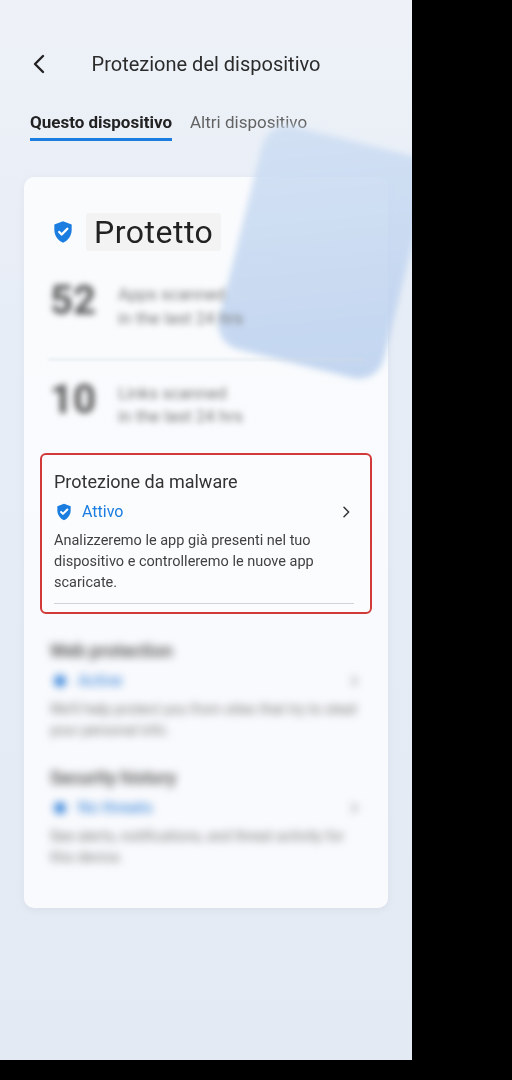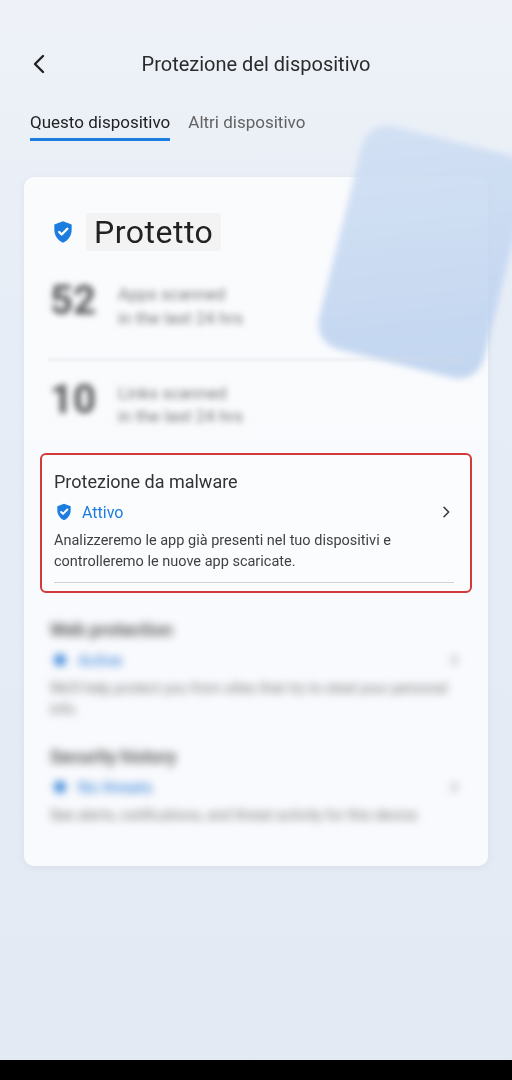"Protezione del dispositivo" .screen { width: 512px -> 412px }
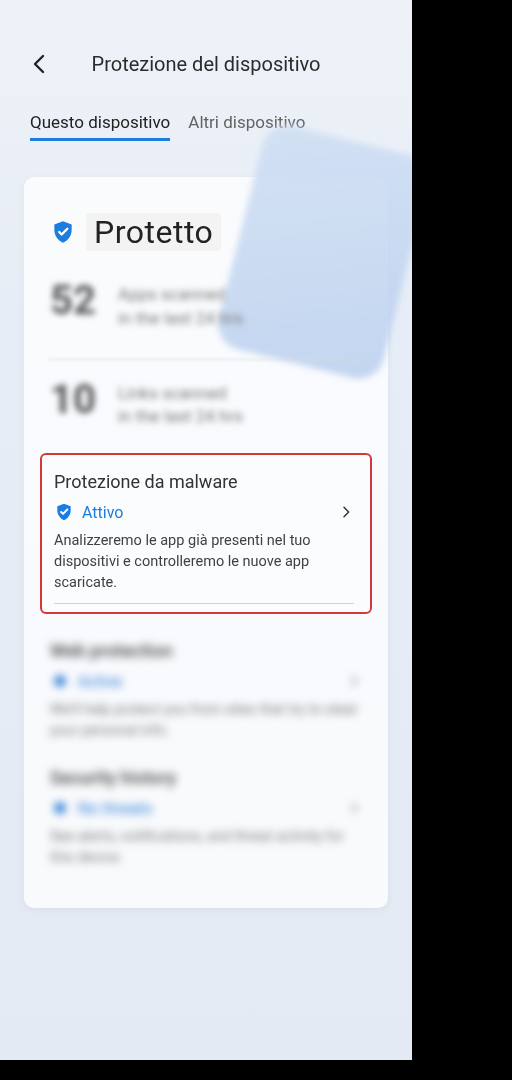"Questo dispositivo" .tab.active { font-weight: 400 -> 700 }
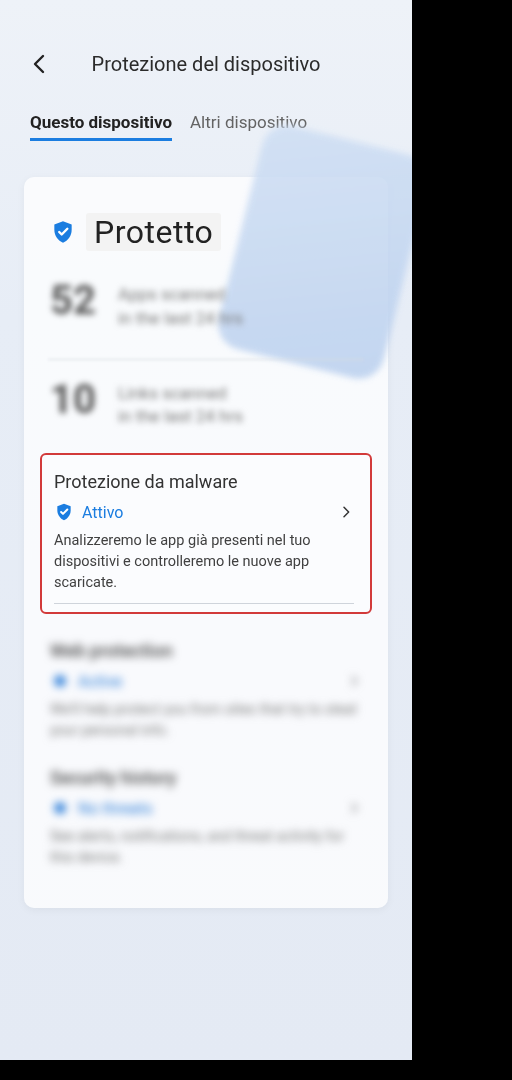"Attivo" .status-left { align-items: center -> flex-start }
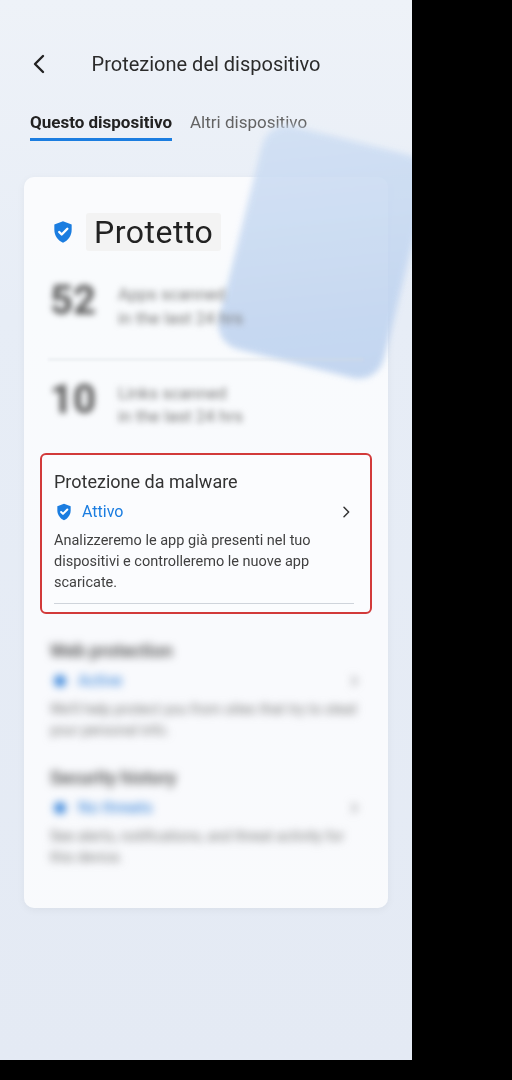"Analizzeremo le app già presenti" div.section-desc { text: dispositivi -> dispositivo }
